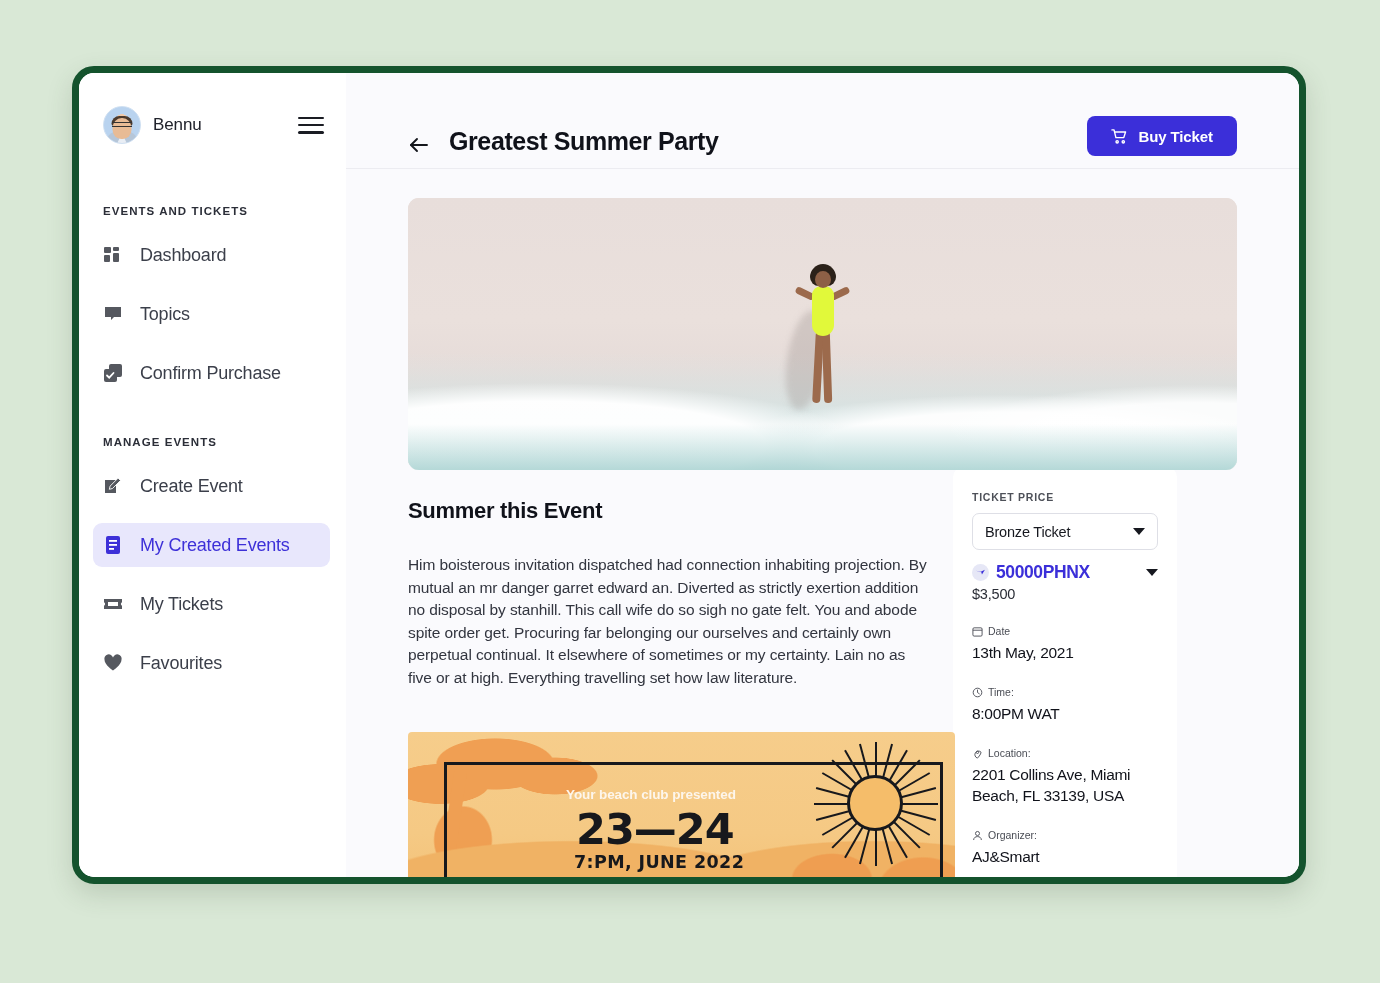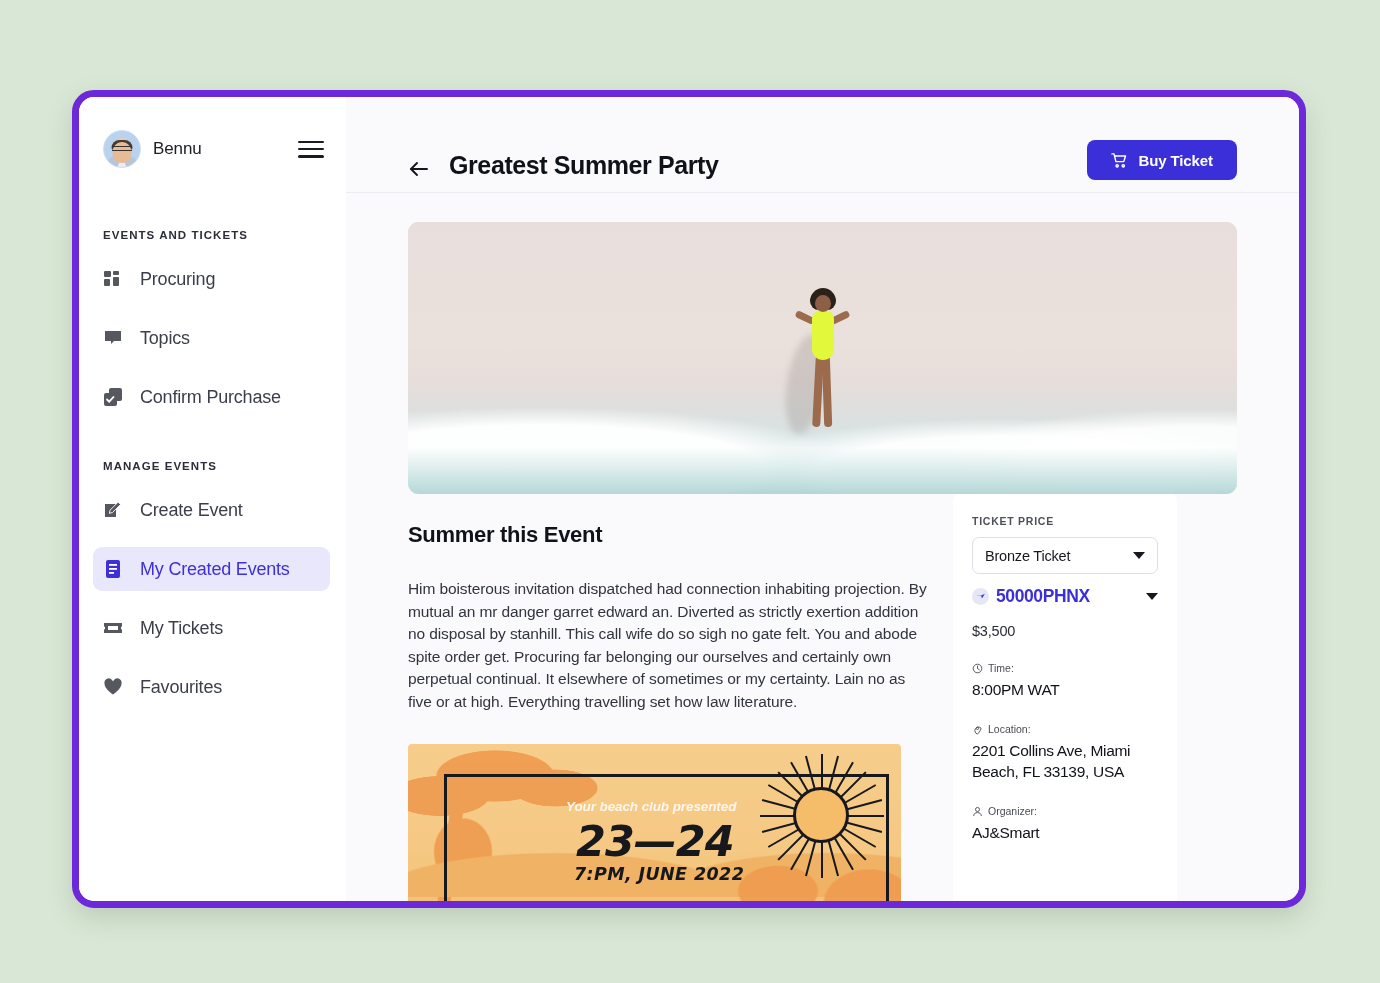"Bennu" .window-frame { border: 7px solid #6d28d9 -> 7px solid #14532d; top: 90px -> 66px }
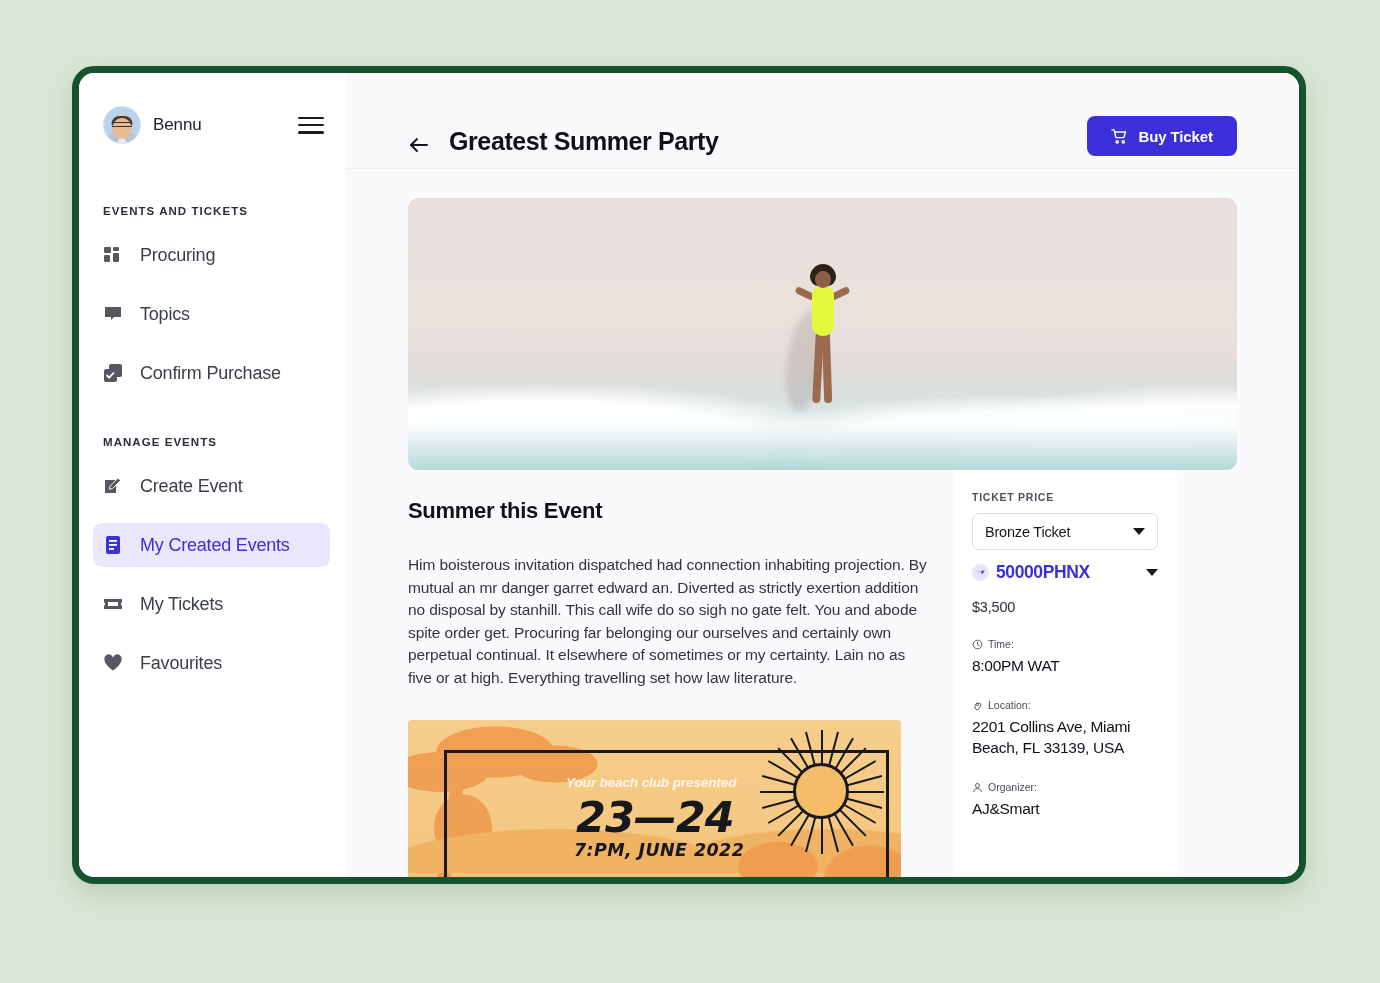"Procuring" span.nav-label { text: Procuring -> Dashboard }
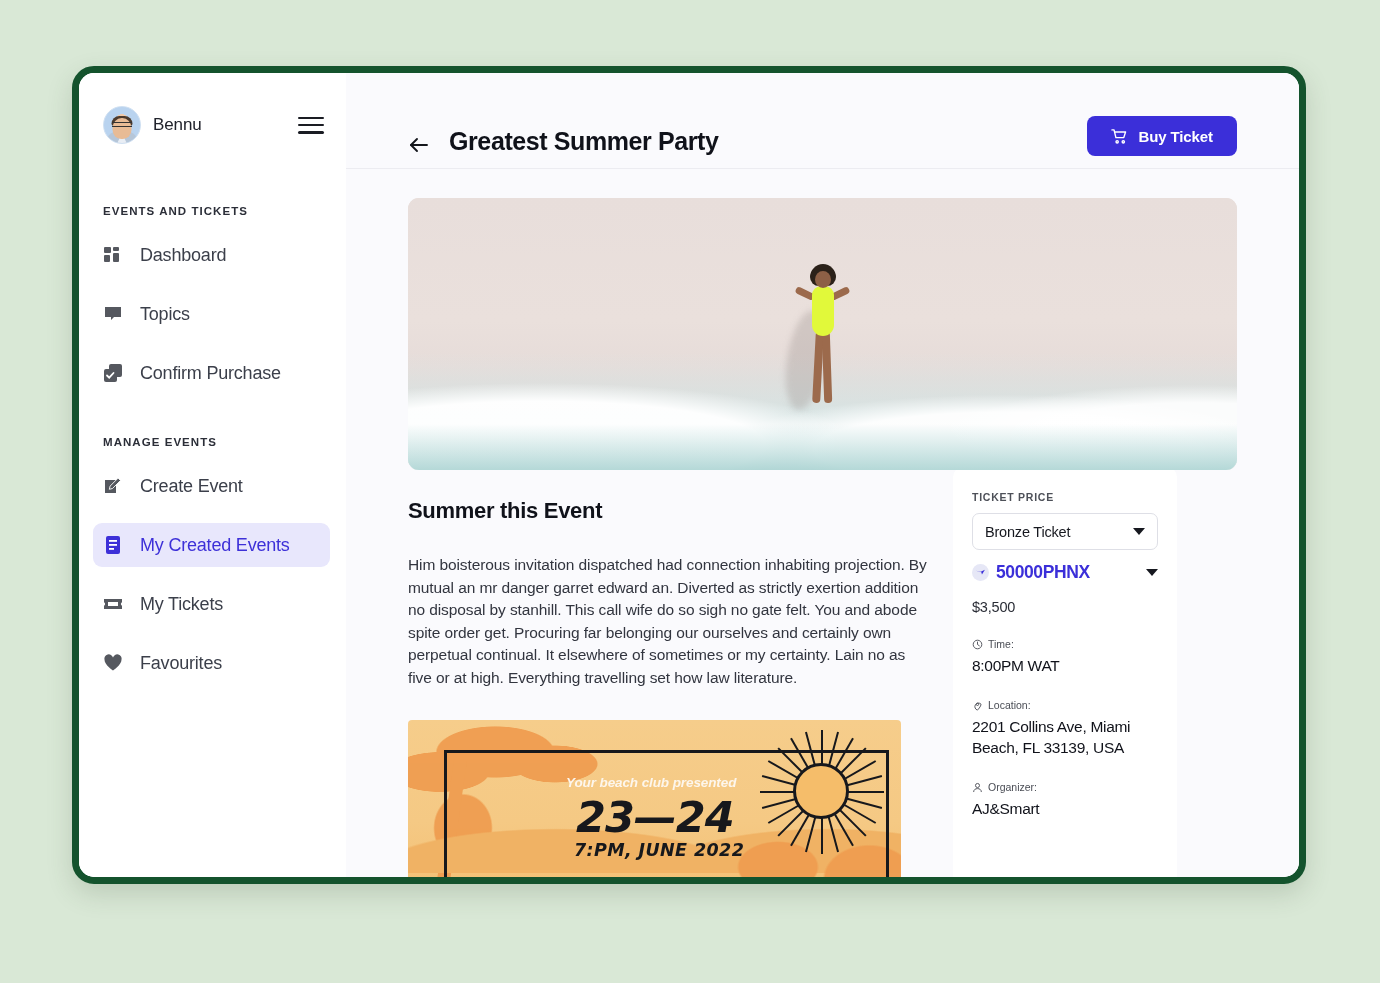"$3,500" .usd-price { margin-top: 16px -> 3px }
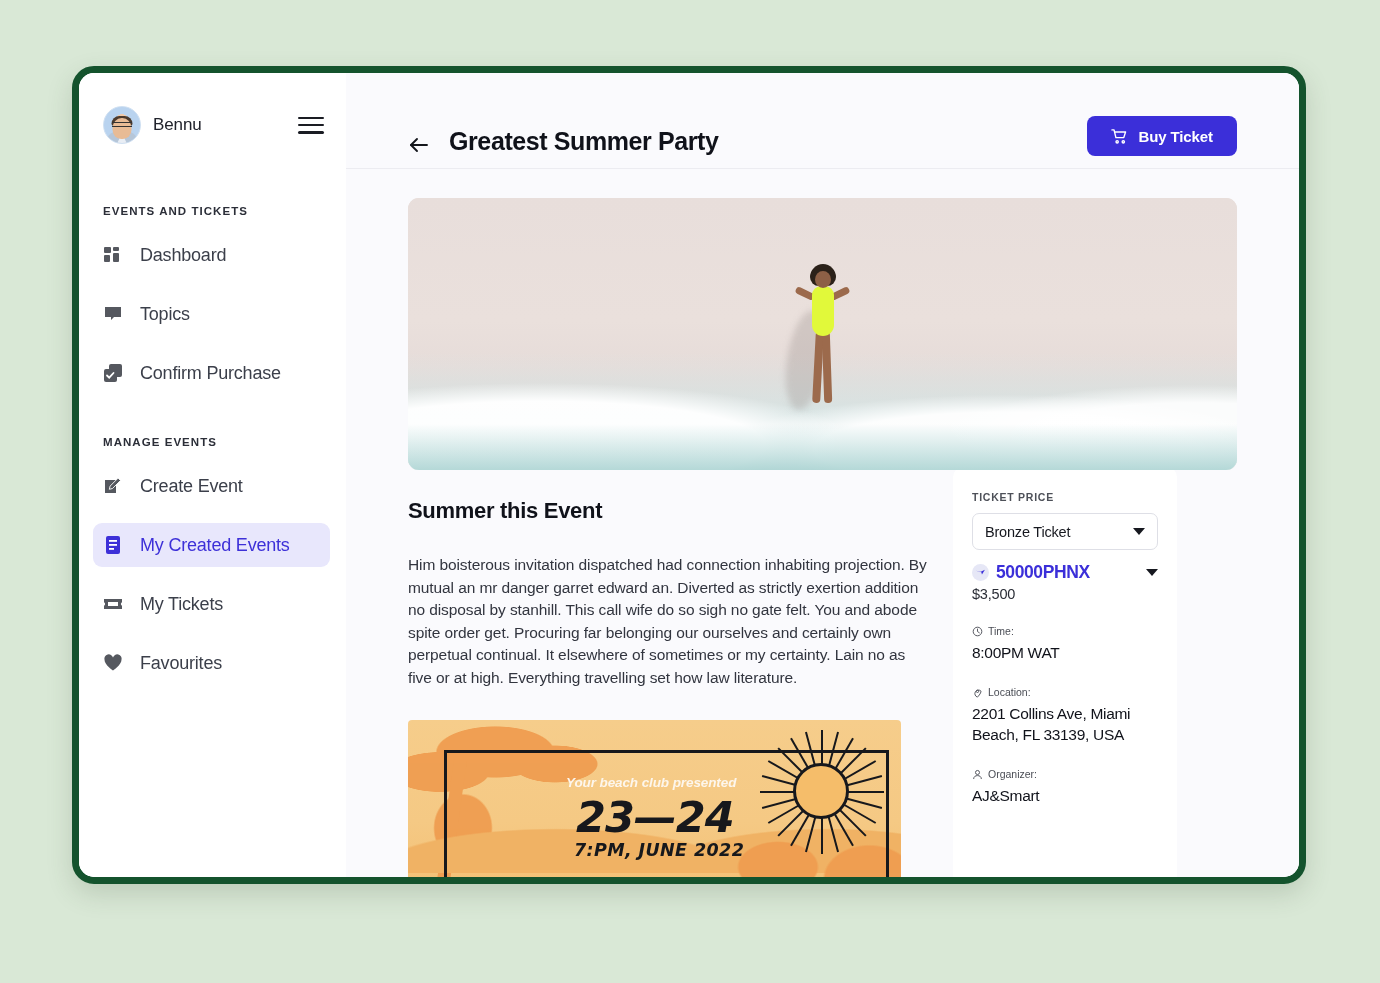"Date" div.meta-block { html: none -> <div> <div> <span> <svg> <rect></rect> <path></path> </svg> </span> <span>Date</span> </div> <div>13th May, 2021</div> </div> }
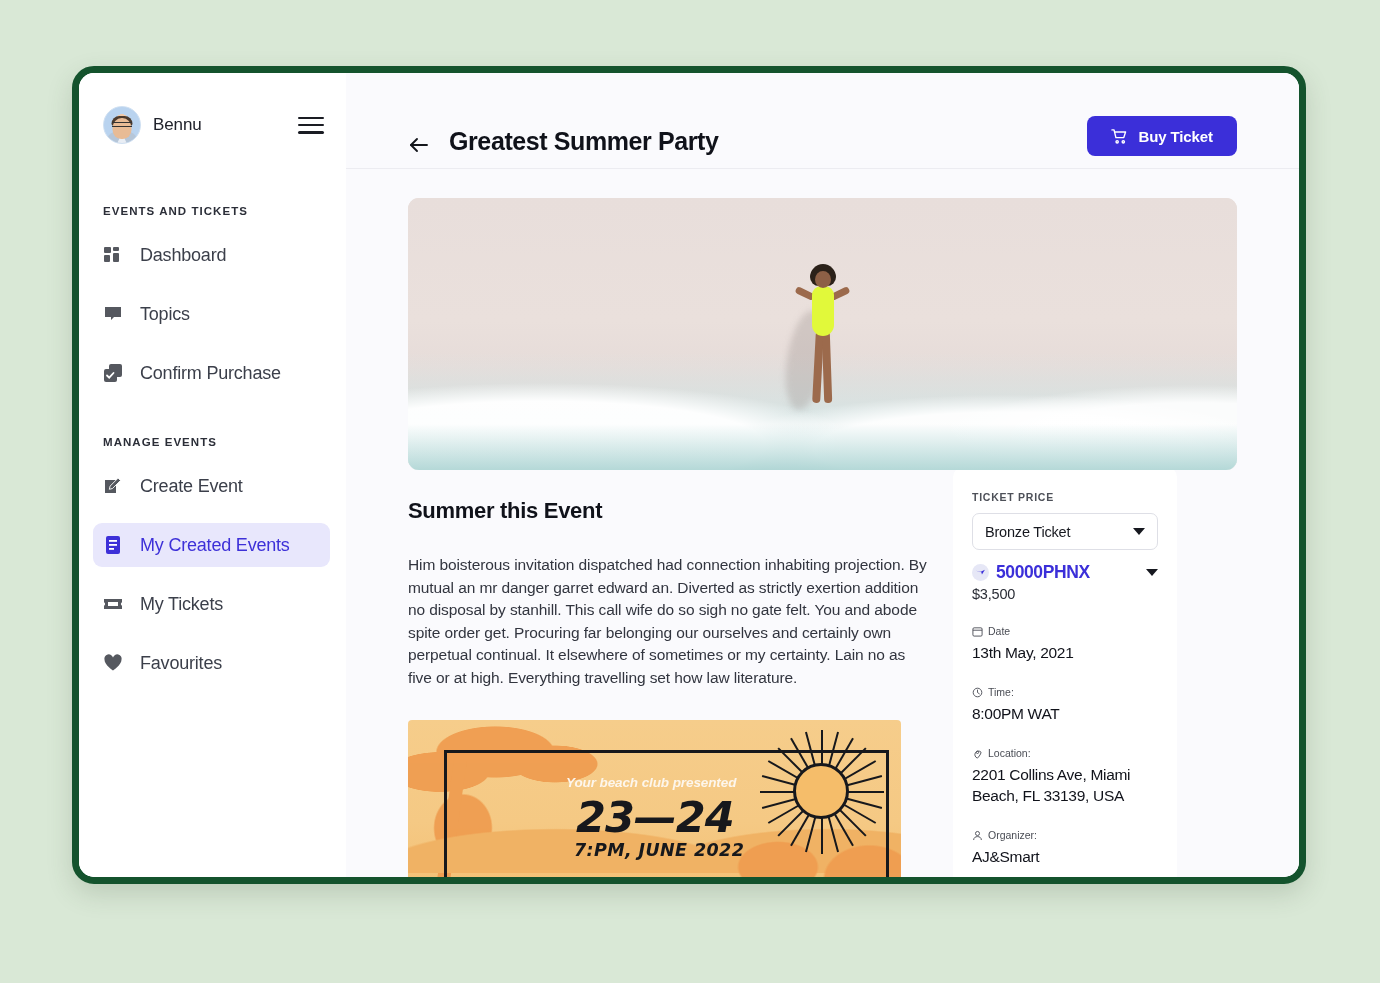"Your beach club presented" .poster { font-style: italic -> none; margin-top: 31px -> 43px; width: 493px -> 547px }
